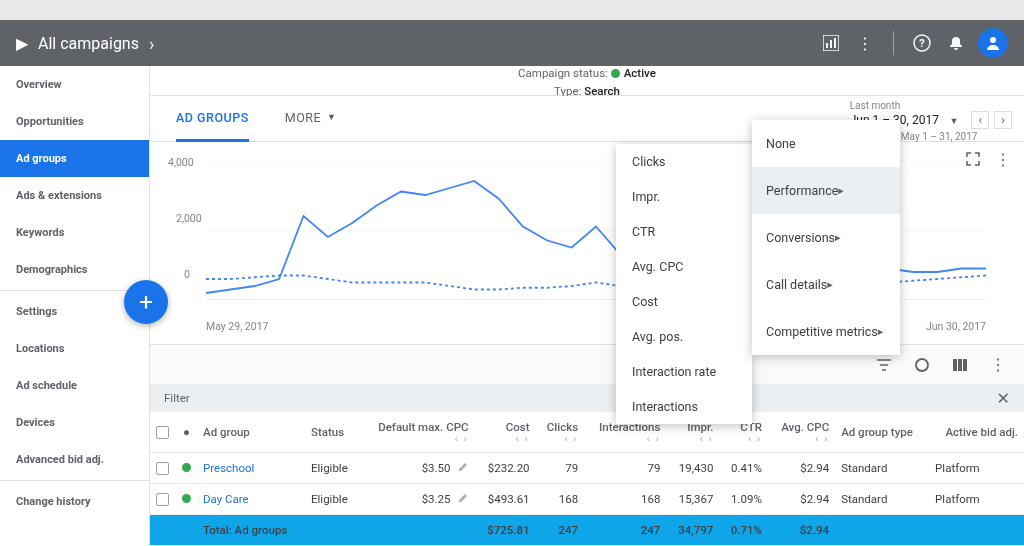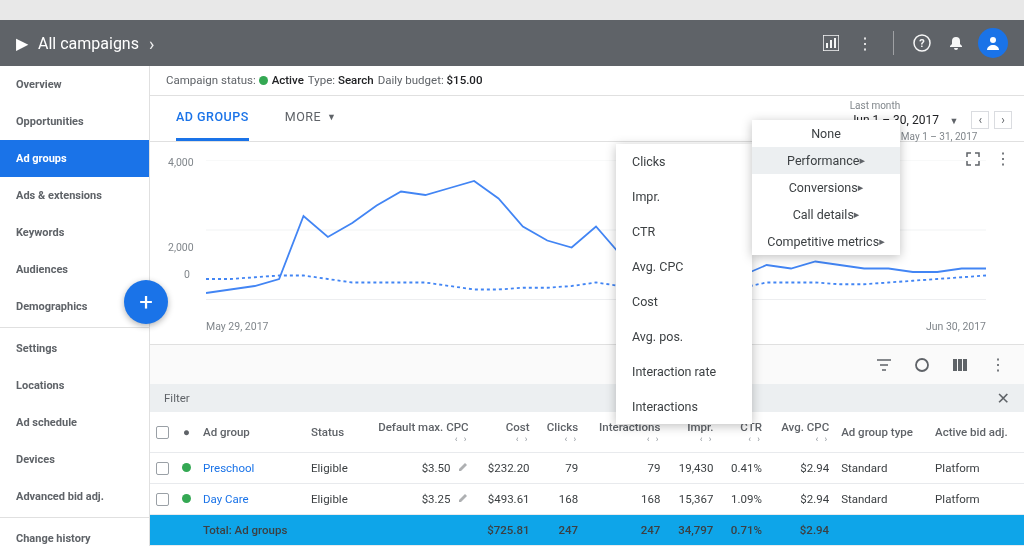"Campaign status: Active" .statusbar { flex-direction: none -> column }
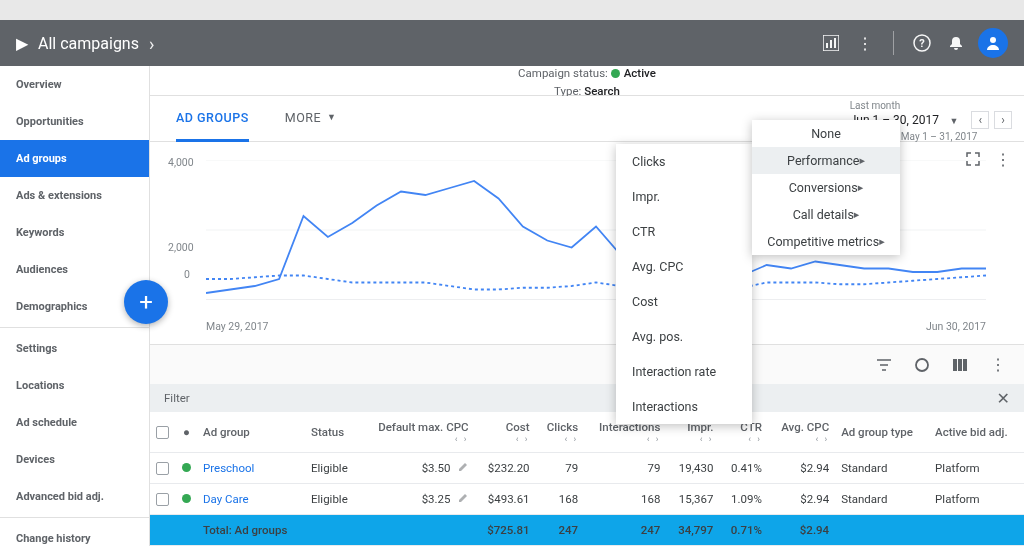"None" .menu2 .mi { justify-content: center -> flex-start; padding: 6px 14px -> 16px 14px }
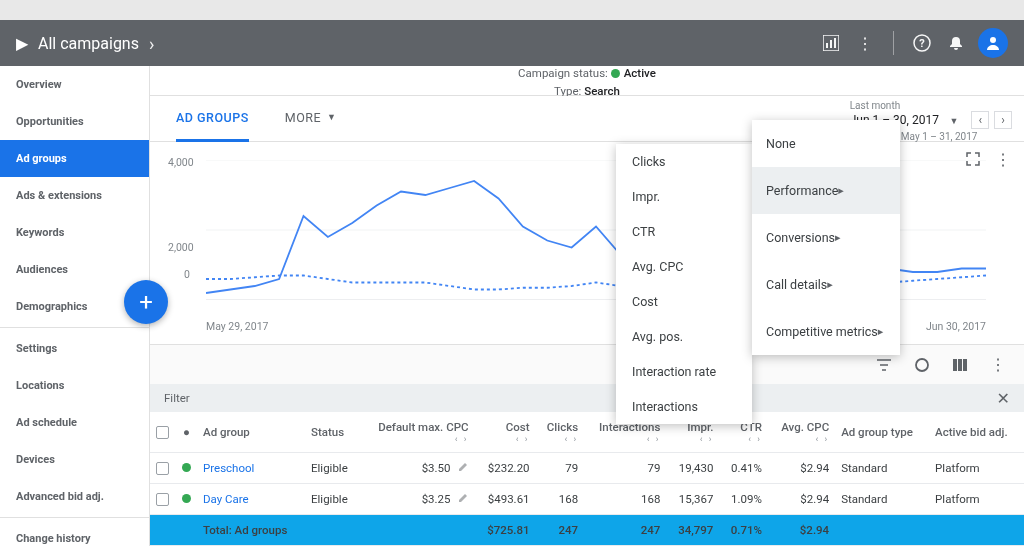"2,000" div.ylabel { left: 18px -> 26px; margin-top: 29px -> none }
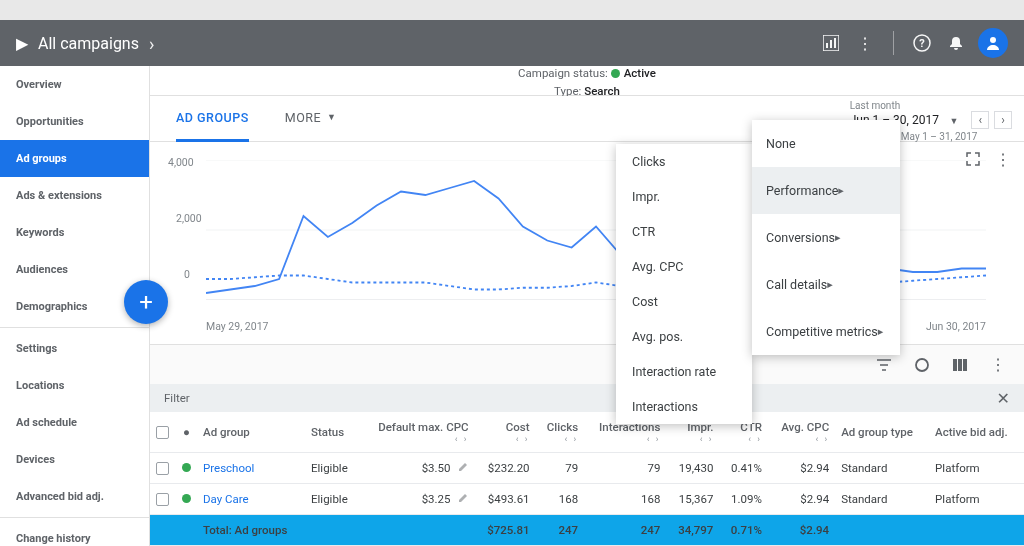"Audiences" div.item { html: <div>Audiences</div> -> none }
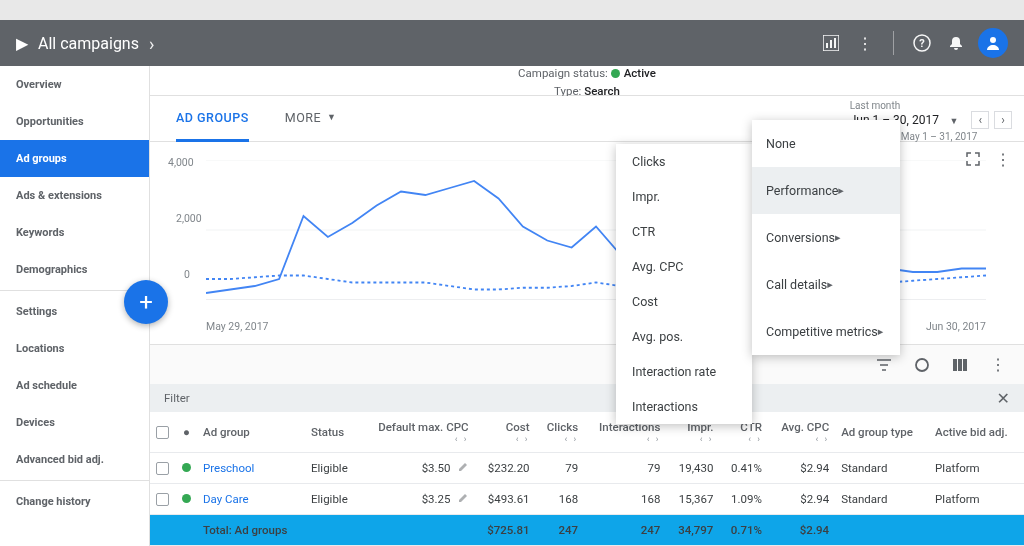"Active bid adj." th { text-align: left -> right }
